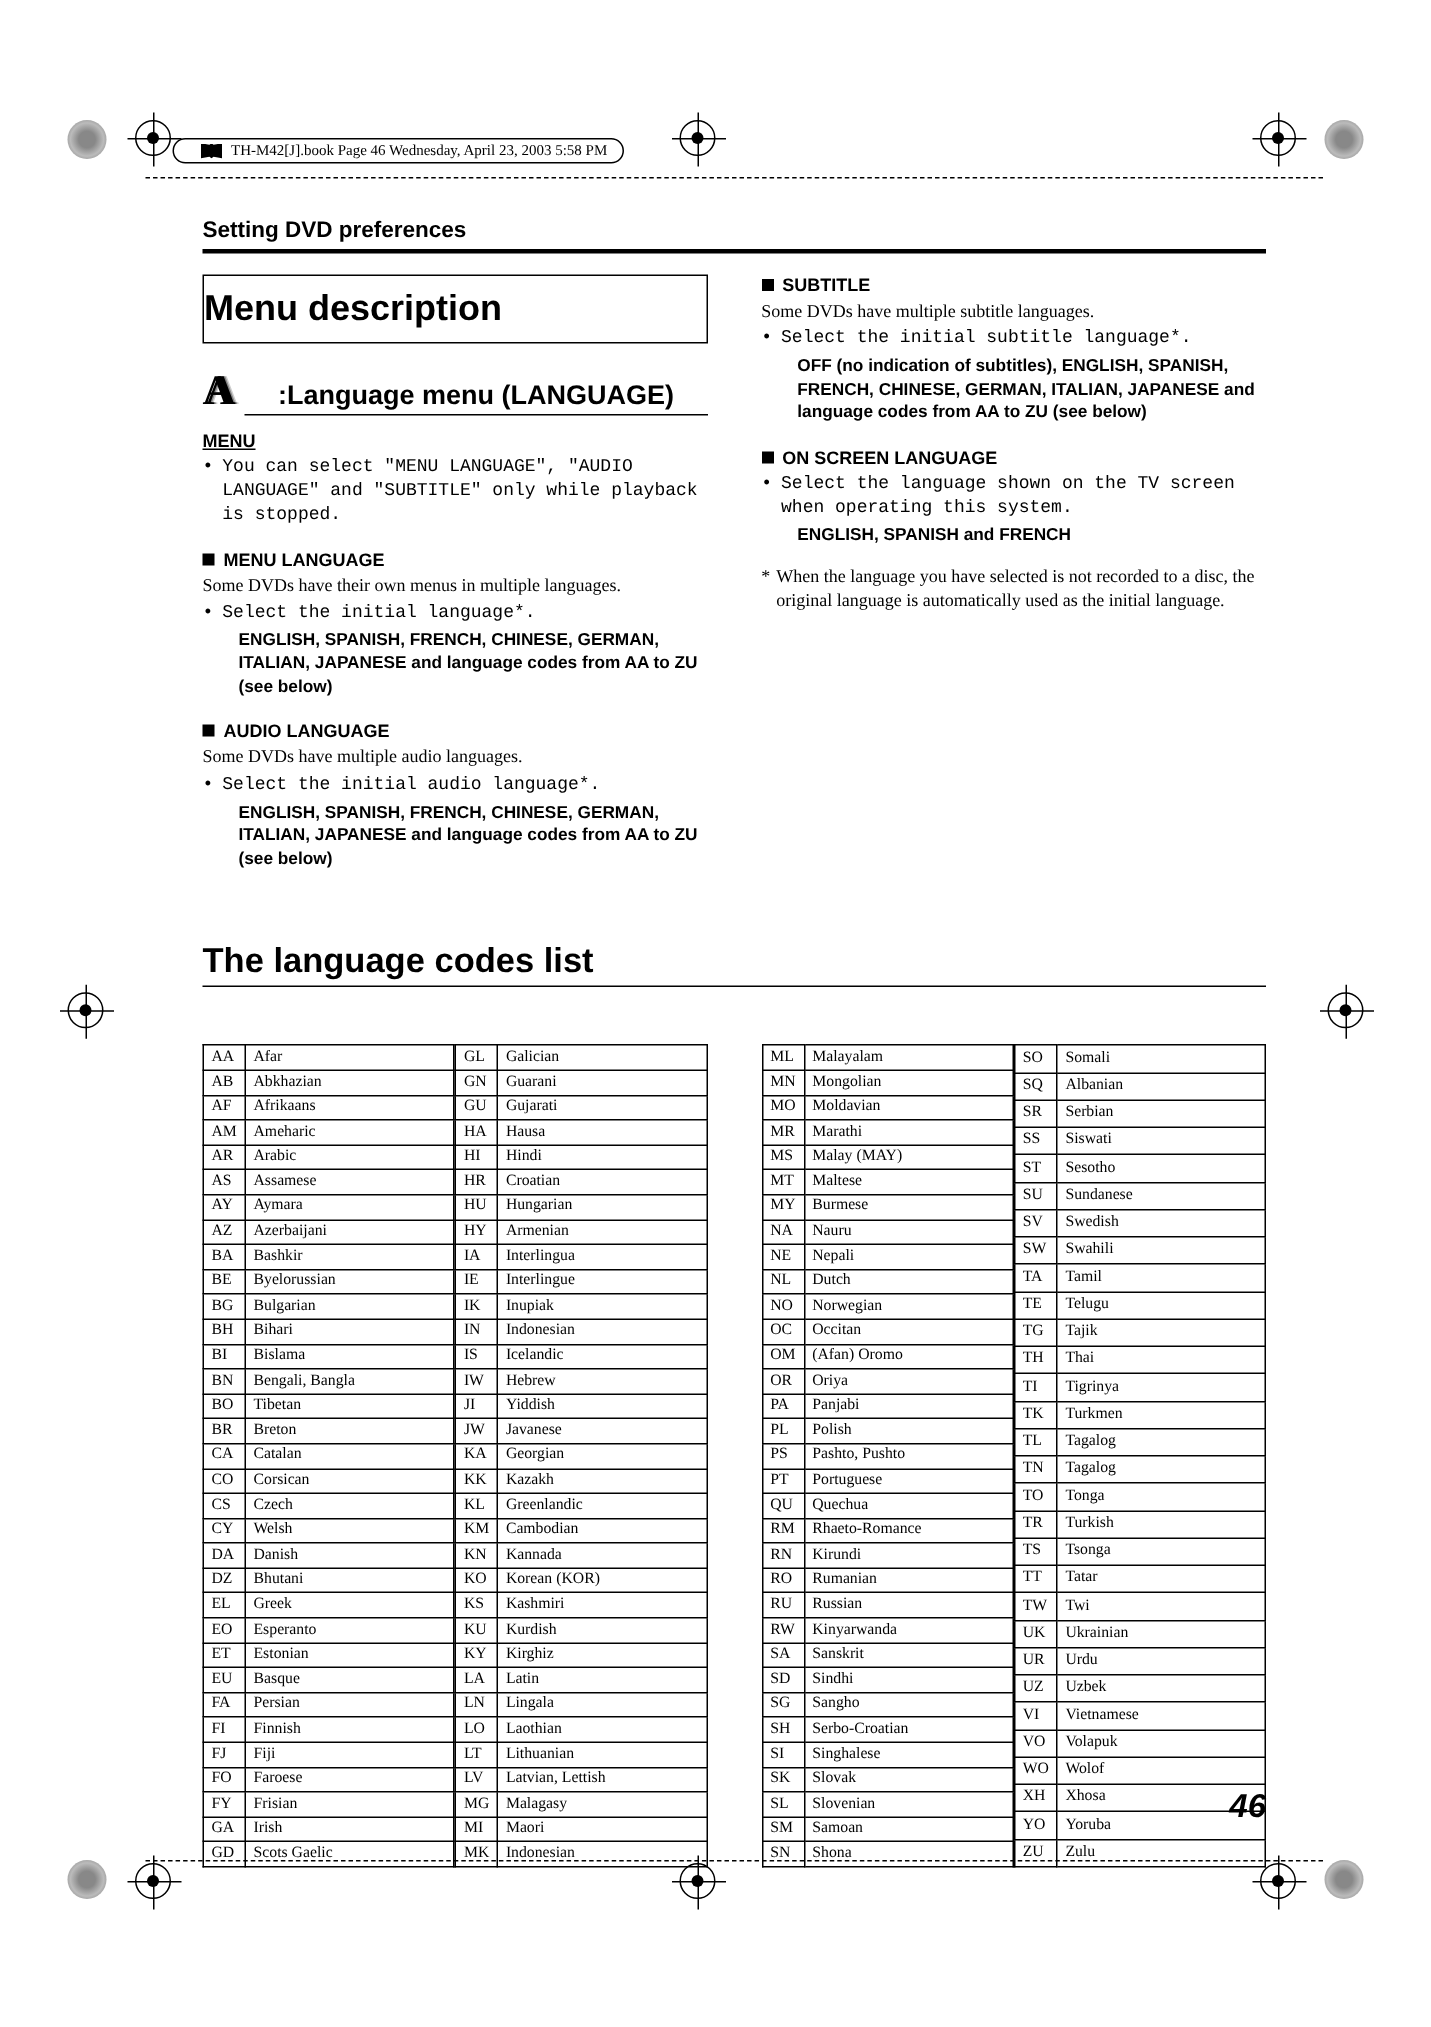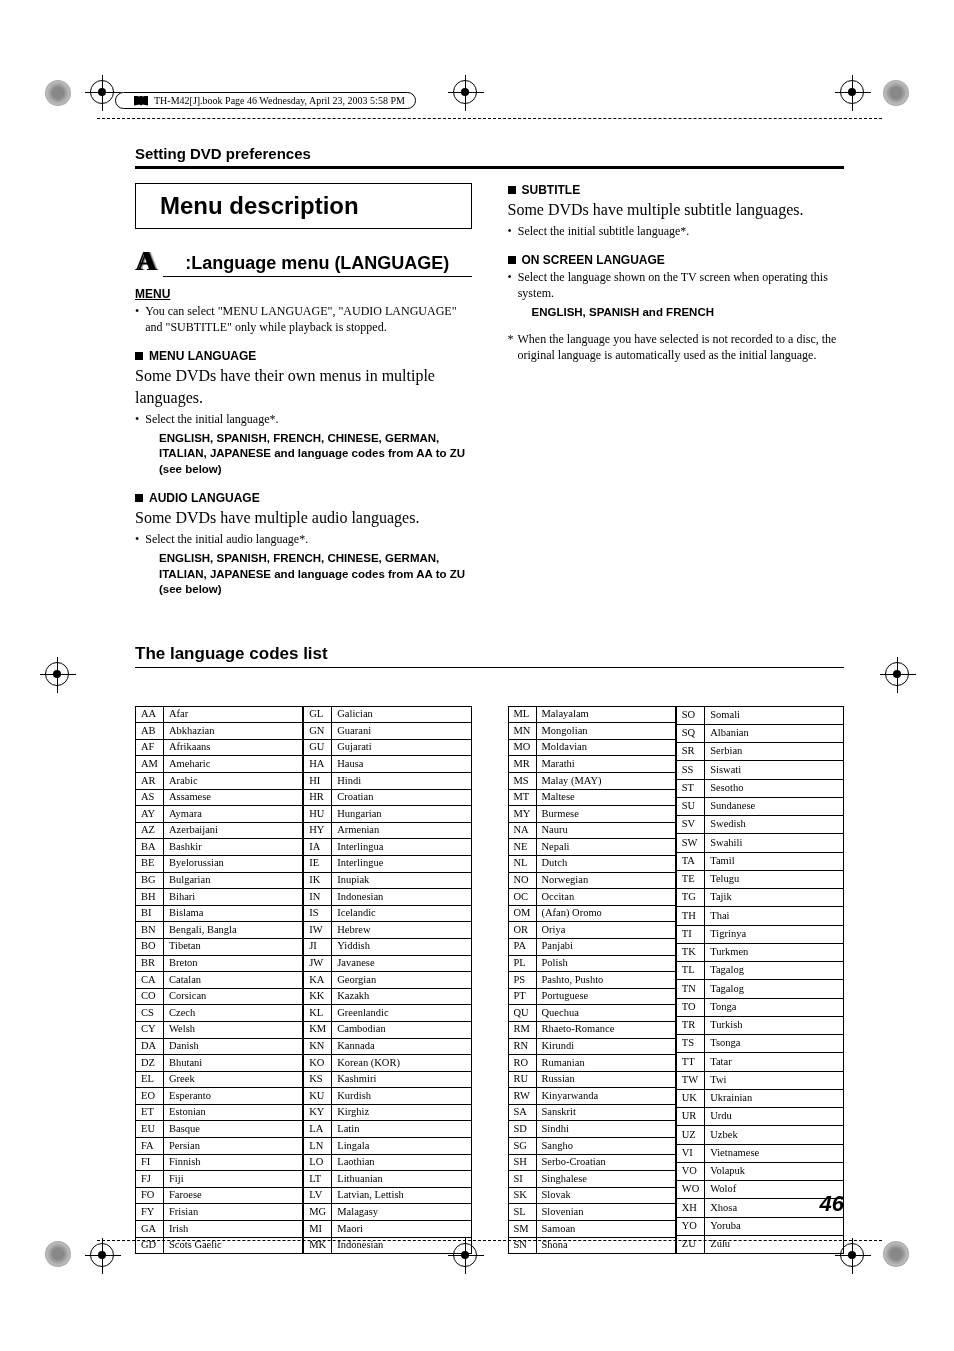"Menu description" .menu-box { padding: 8px 24px -> 8px 0 }
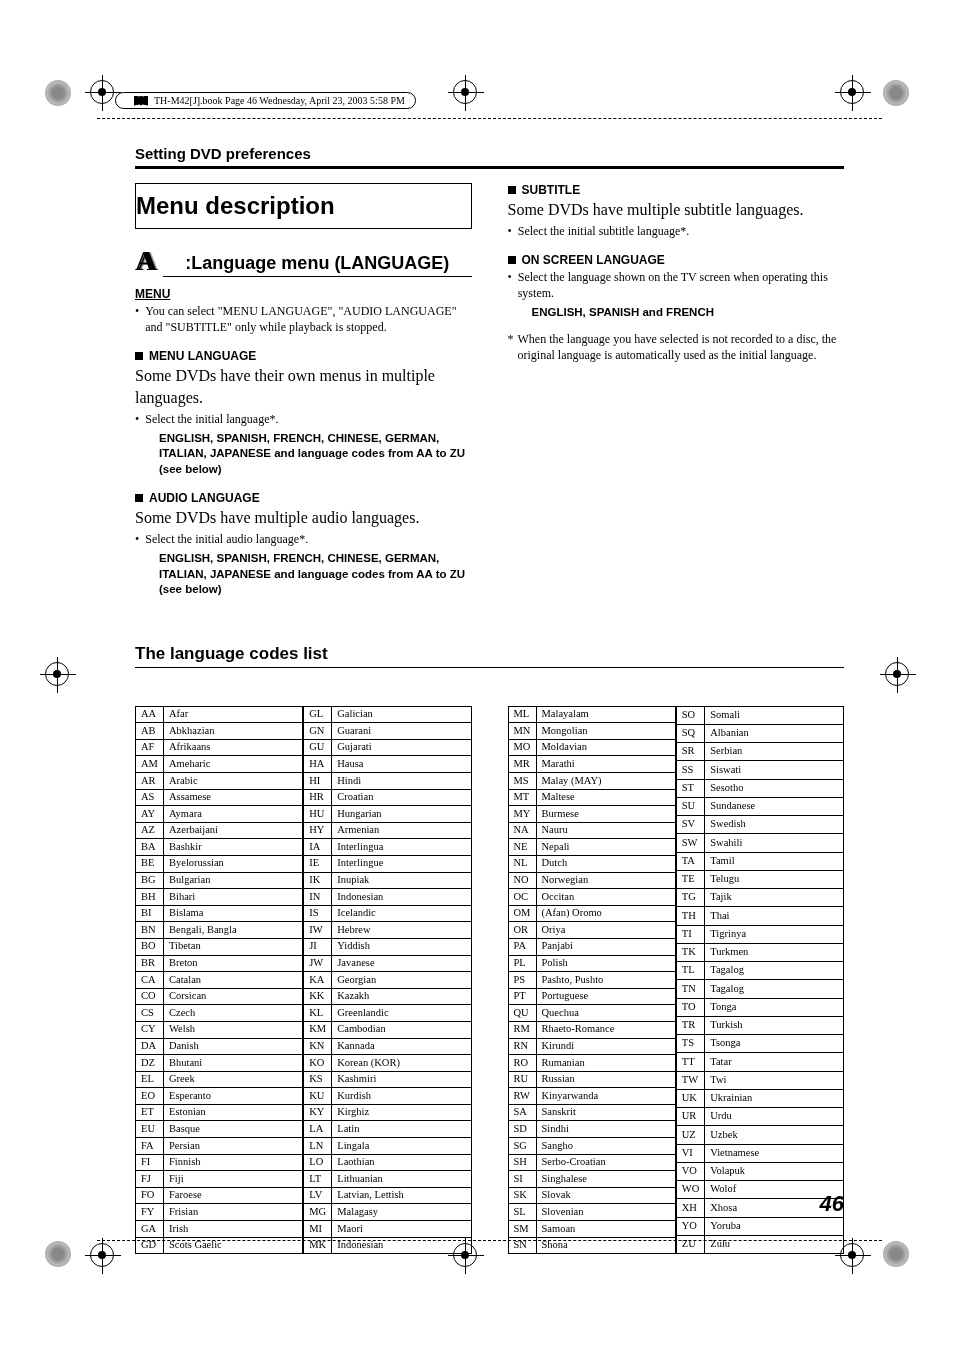"Some DVDs have multiple subtitle" .body-text { font-size: 16px -> 12px }
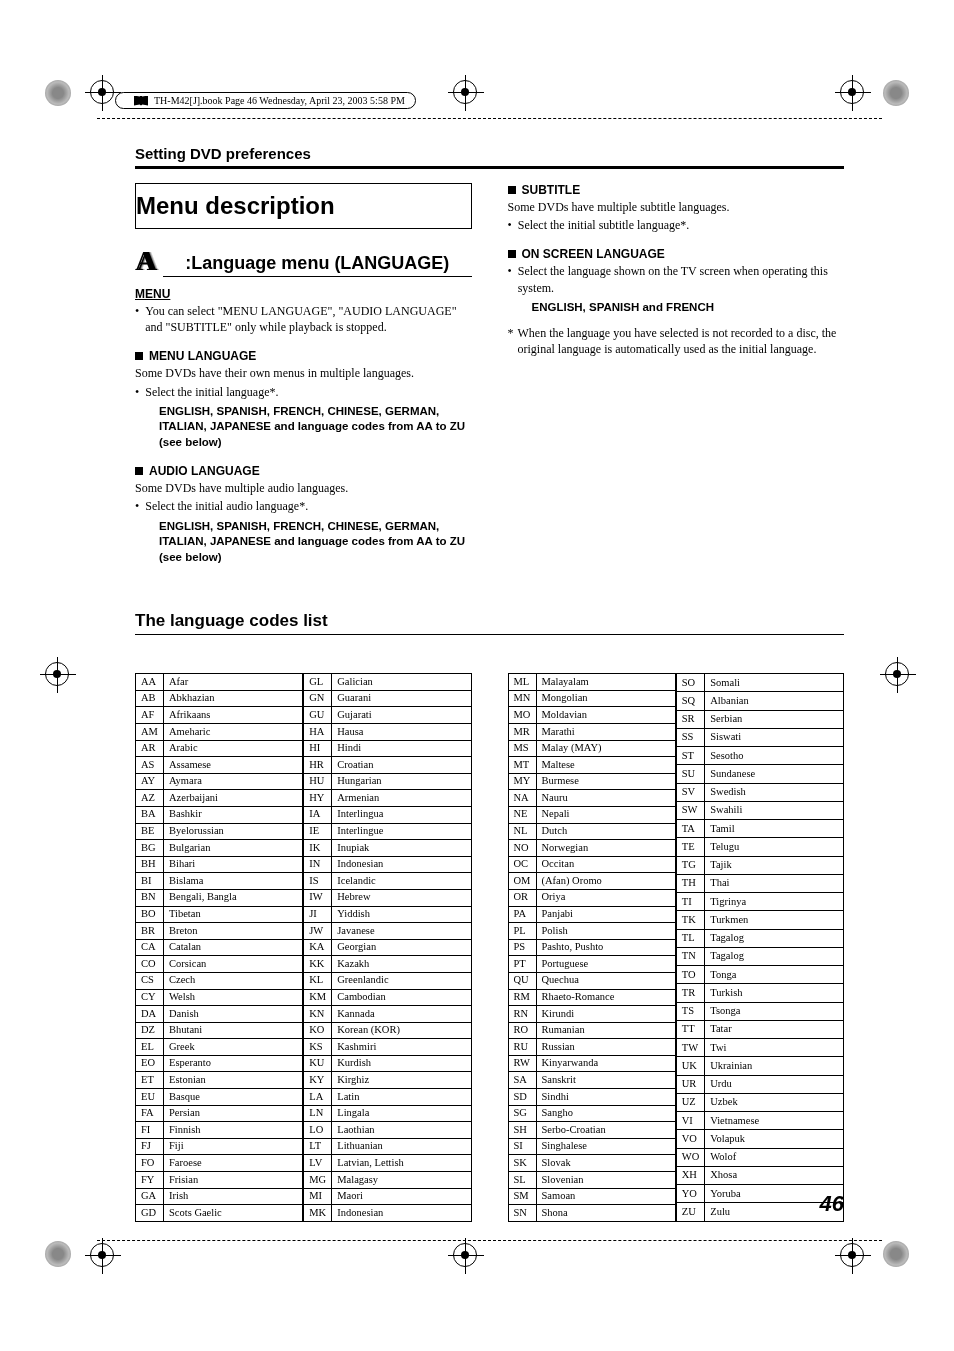"Select the initial subtitle language*." .bullet-list { font-family: none -> Liberation Mono, monospace }
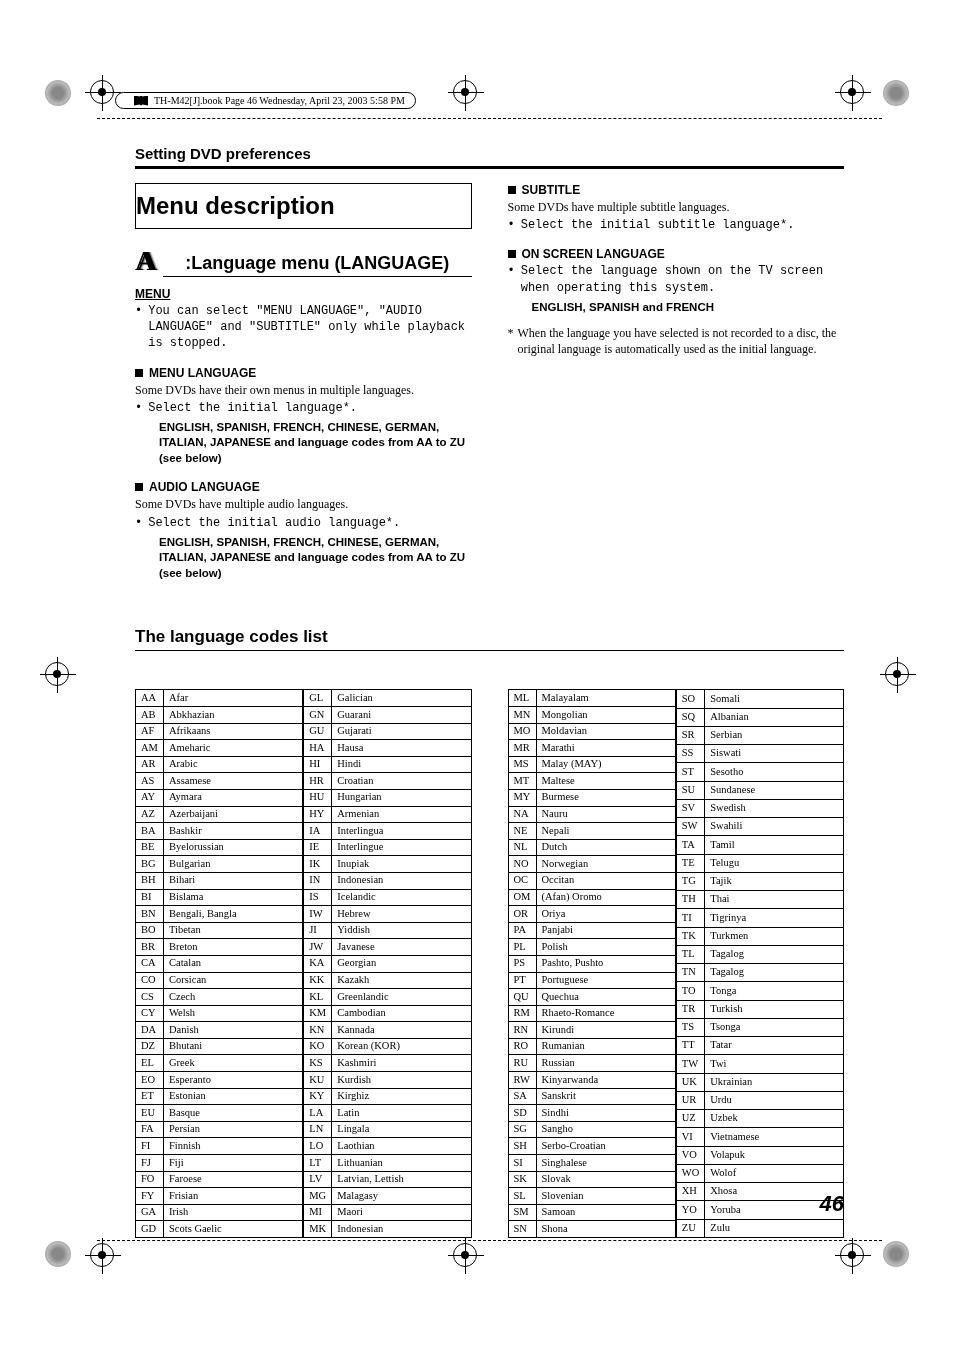"OFF (no indication of subtitles)," div.options-bold { html: none -> <div>OFF (no indication of subtitles), ENGLISH, SPANISH, FRENCH, CHINESE, GERMAN, ITALIAN, JAPANESE and language codes from AA to ZU (see below)</div> }
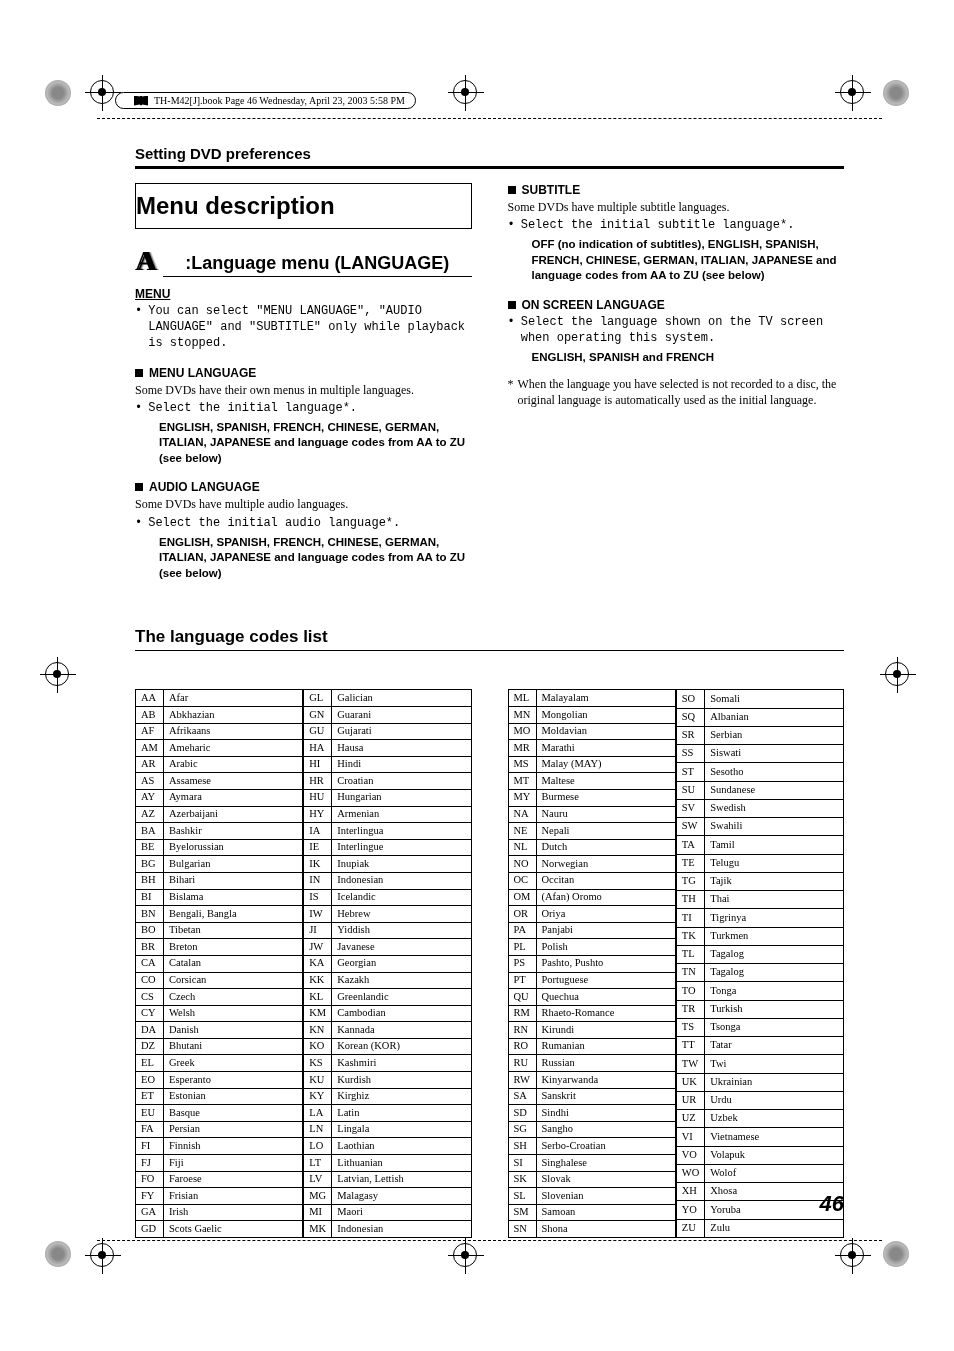"The language codes list" .table-heading { font-size: 17px -> 23px }
